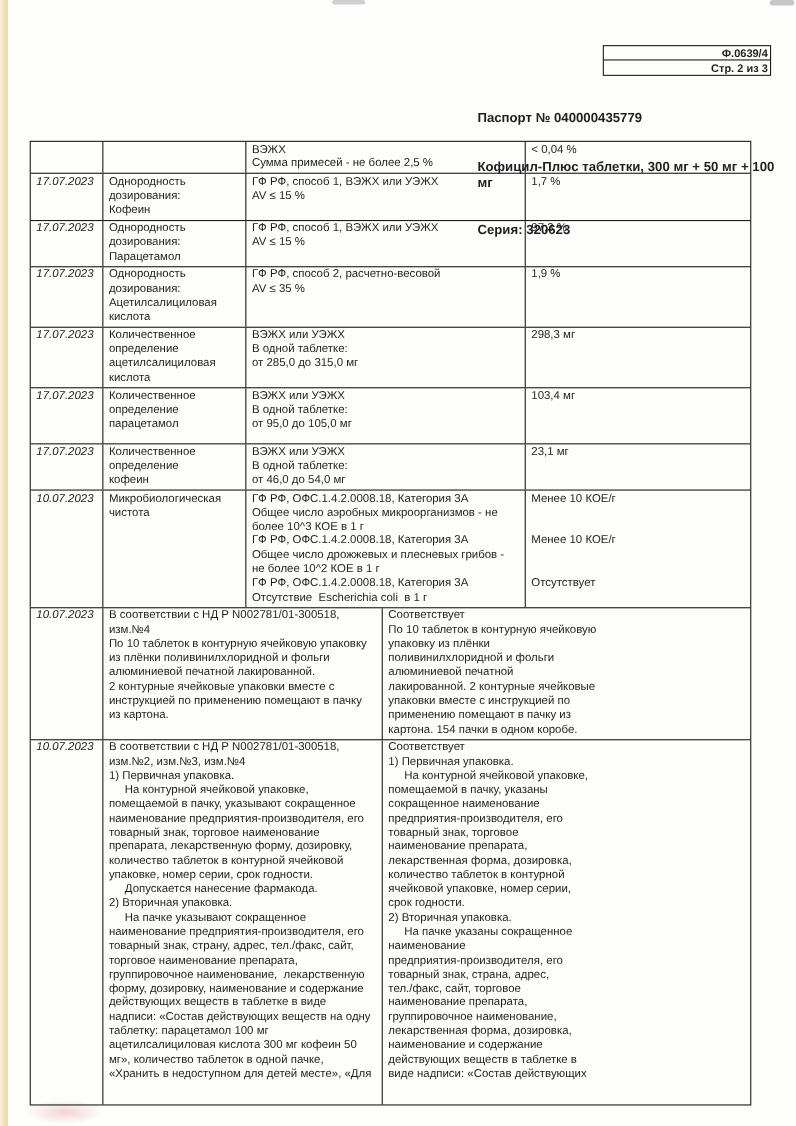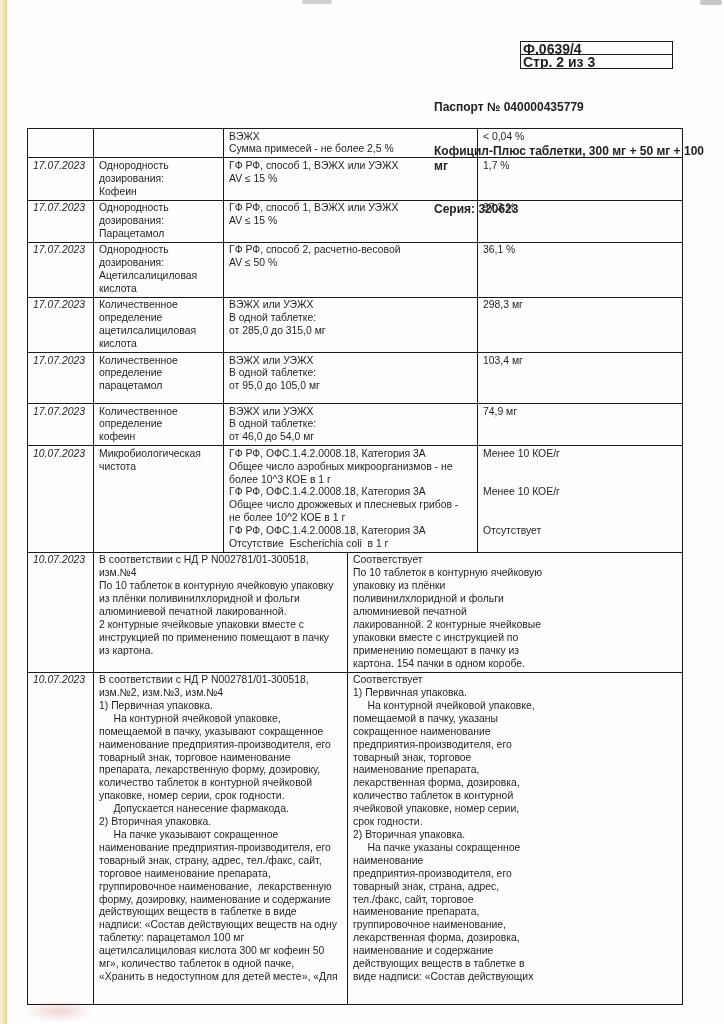"Ф.0639/4" .form-box { font-size: 14px -> 10px; left: 520px -> 548px; text-align: left -> right }
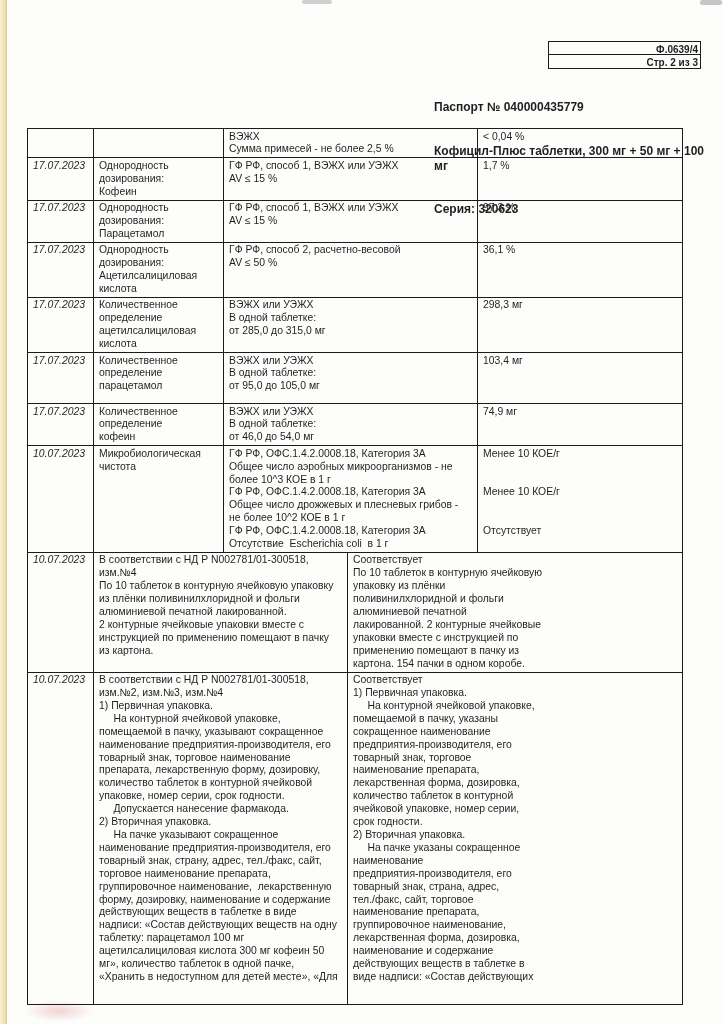"ГФ РФ, способ 2, расчетно-весовой" div.cell { text: 50 -> 35 }
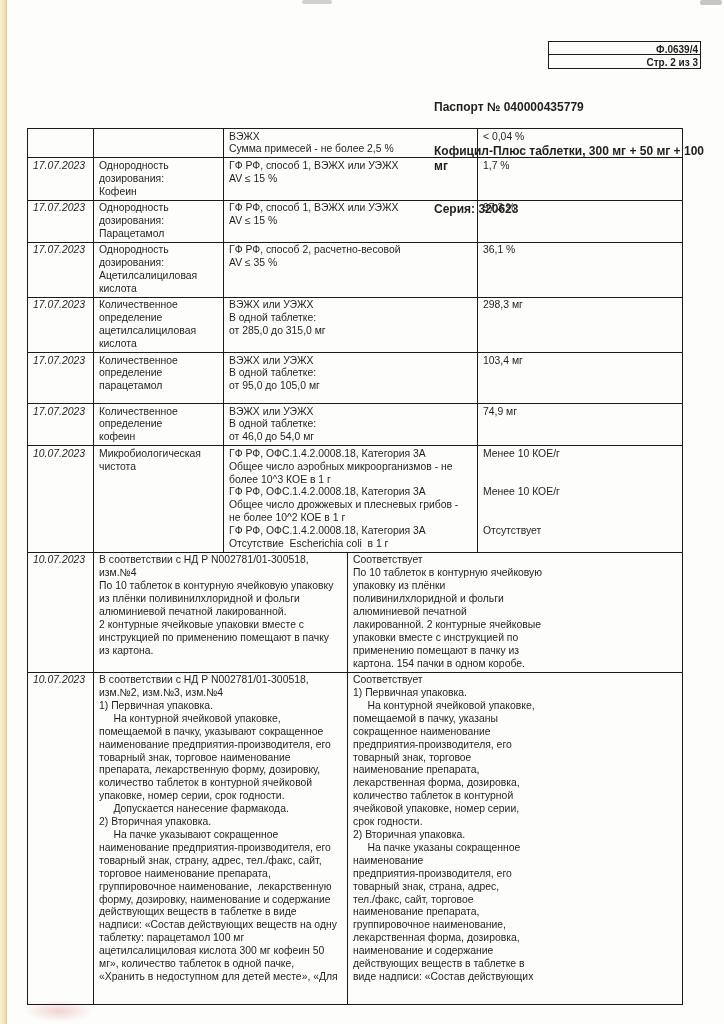"36,1 %" div.cell { text: 36,1 -> 1,9 }
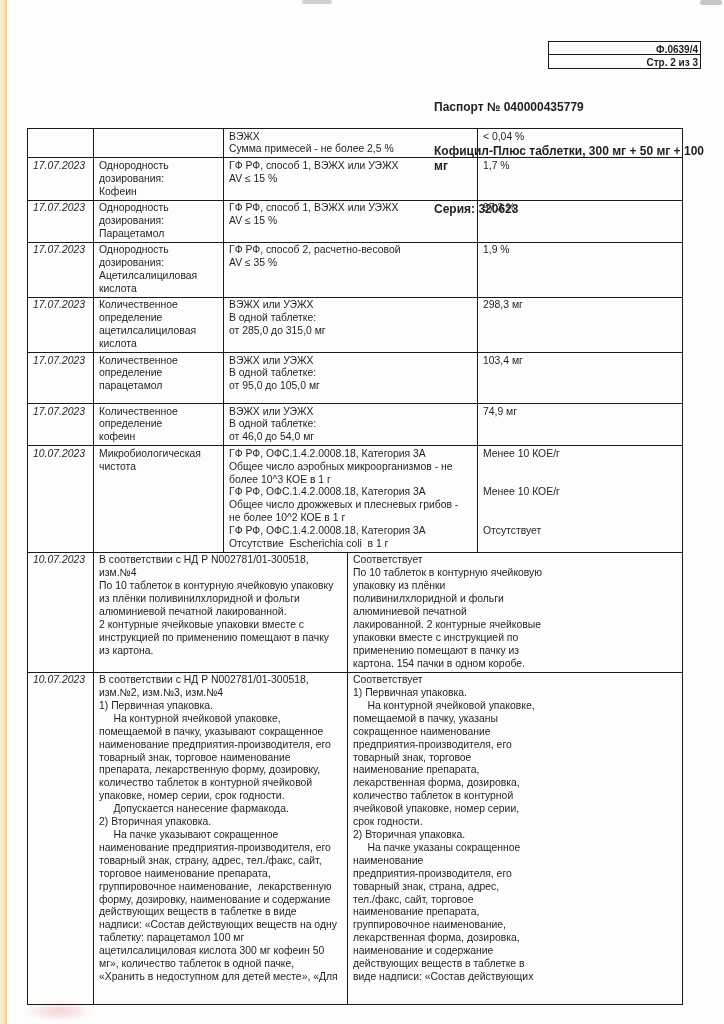"74,9 мг" div.cell { text: 74,9 -> 23,1 }
